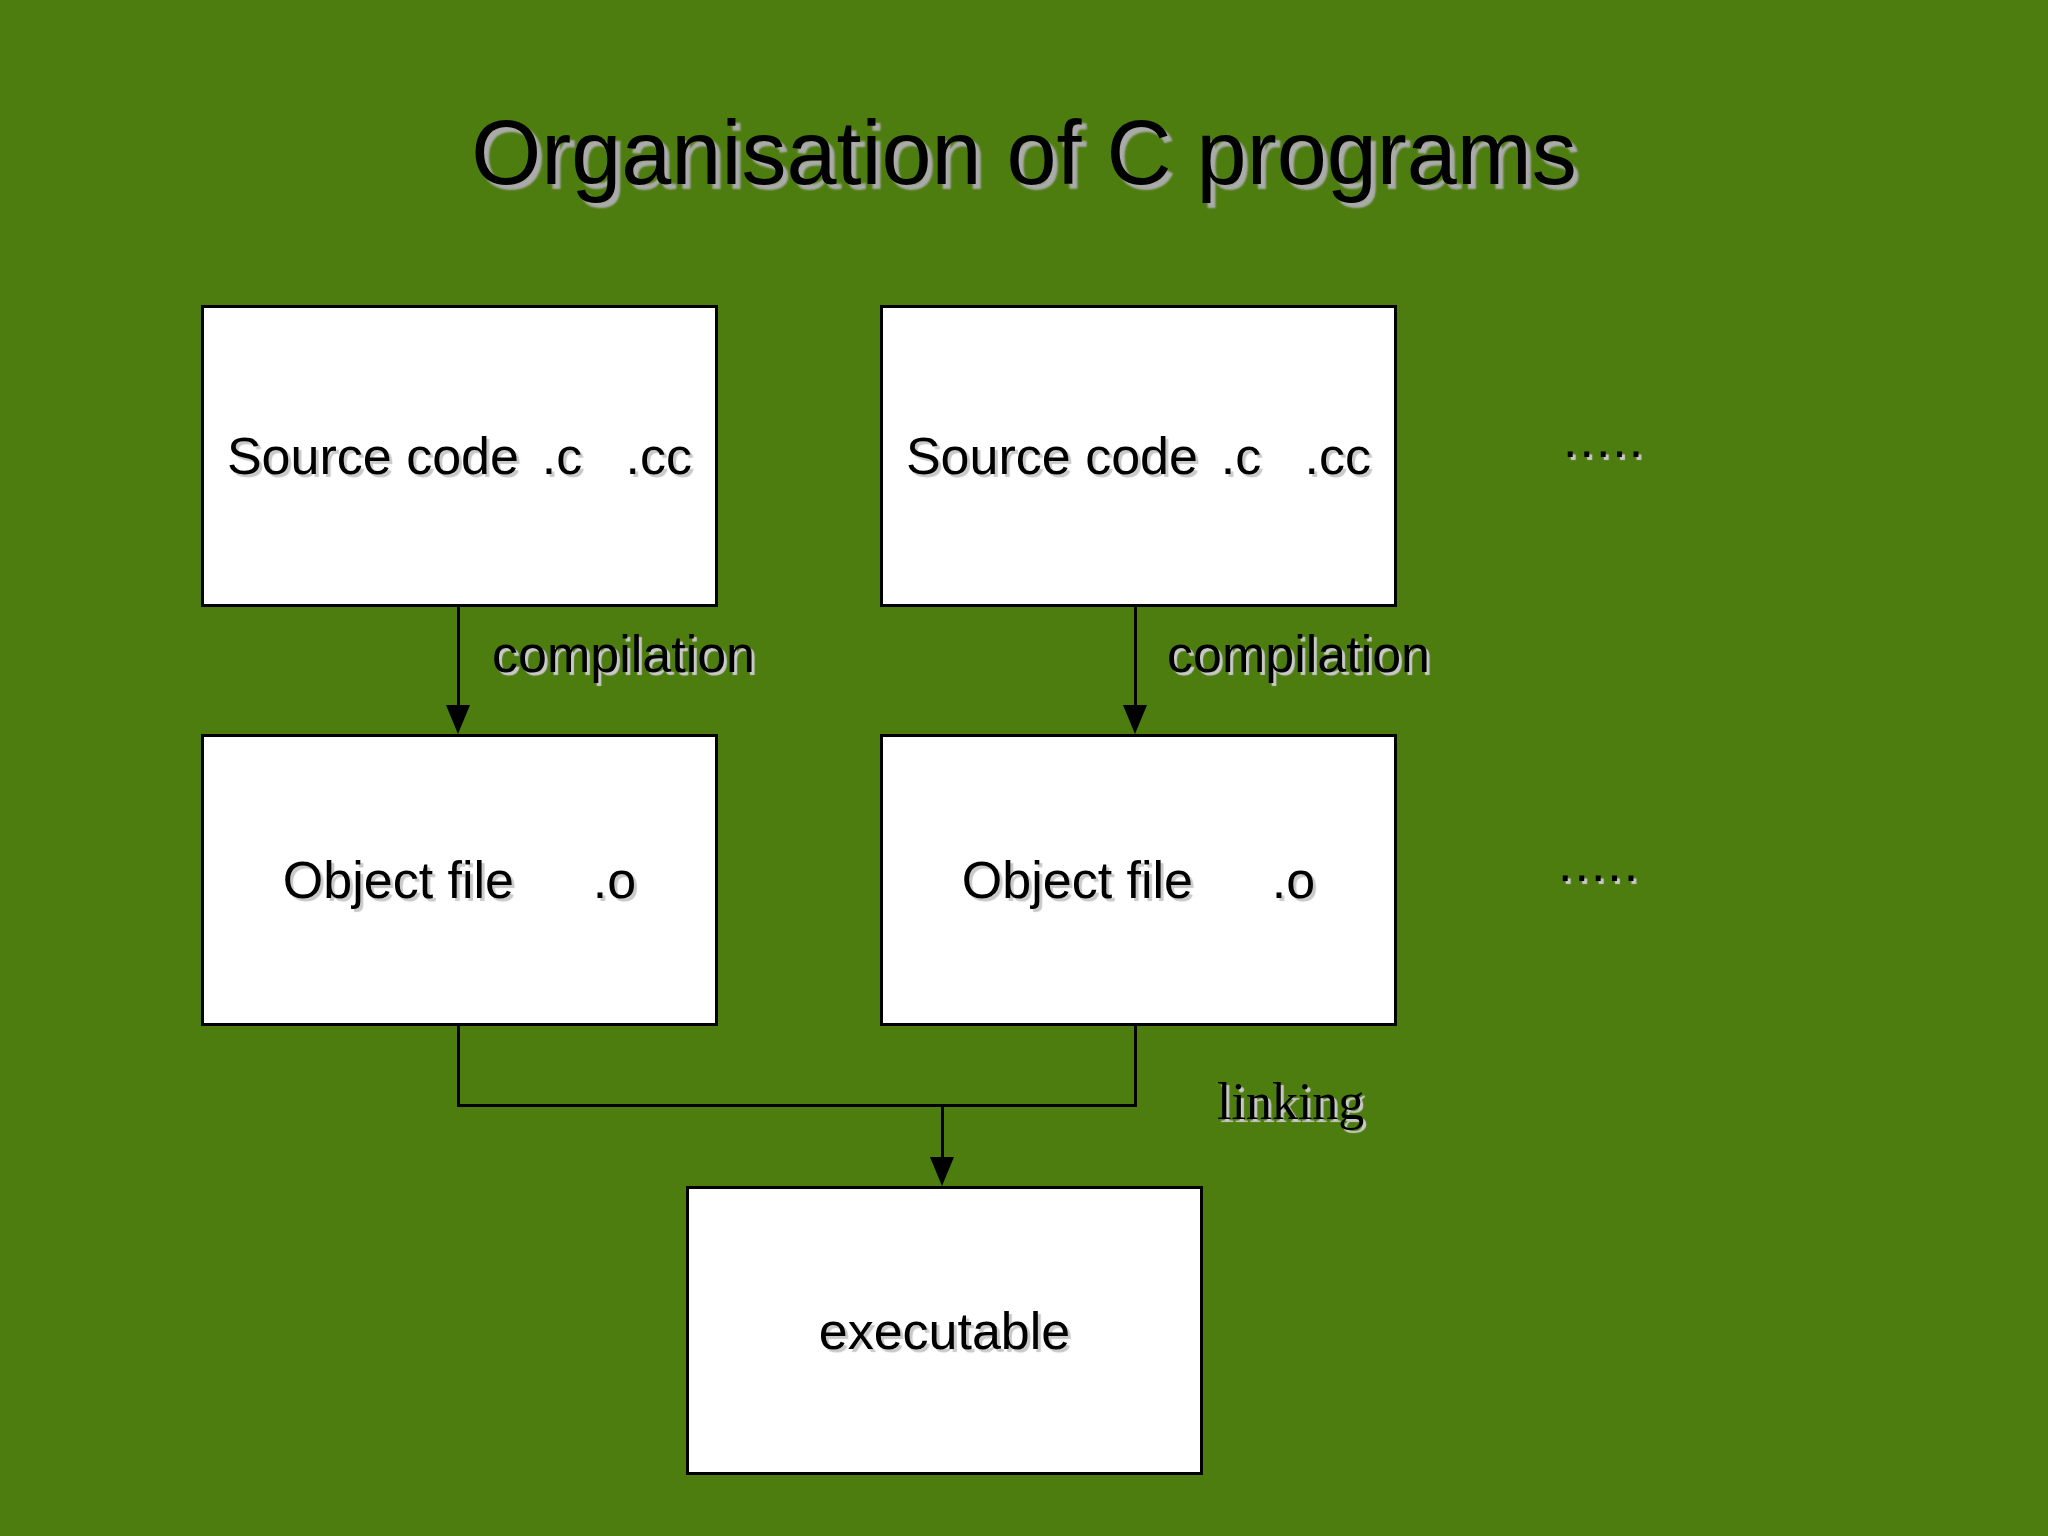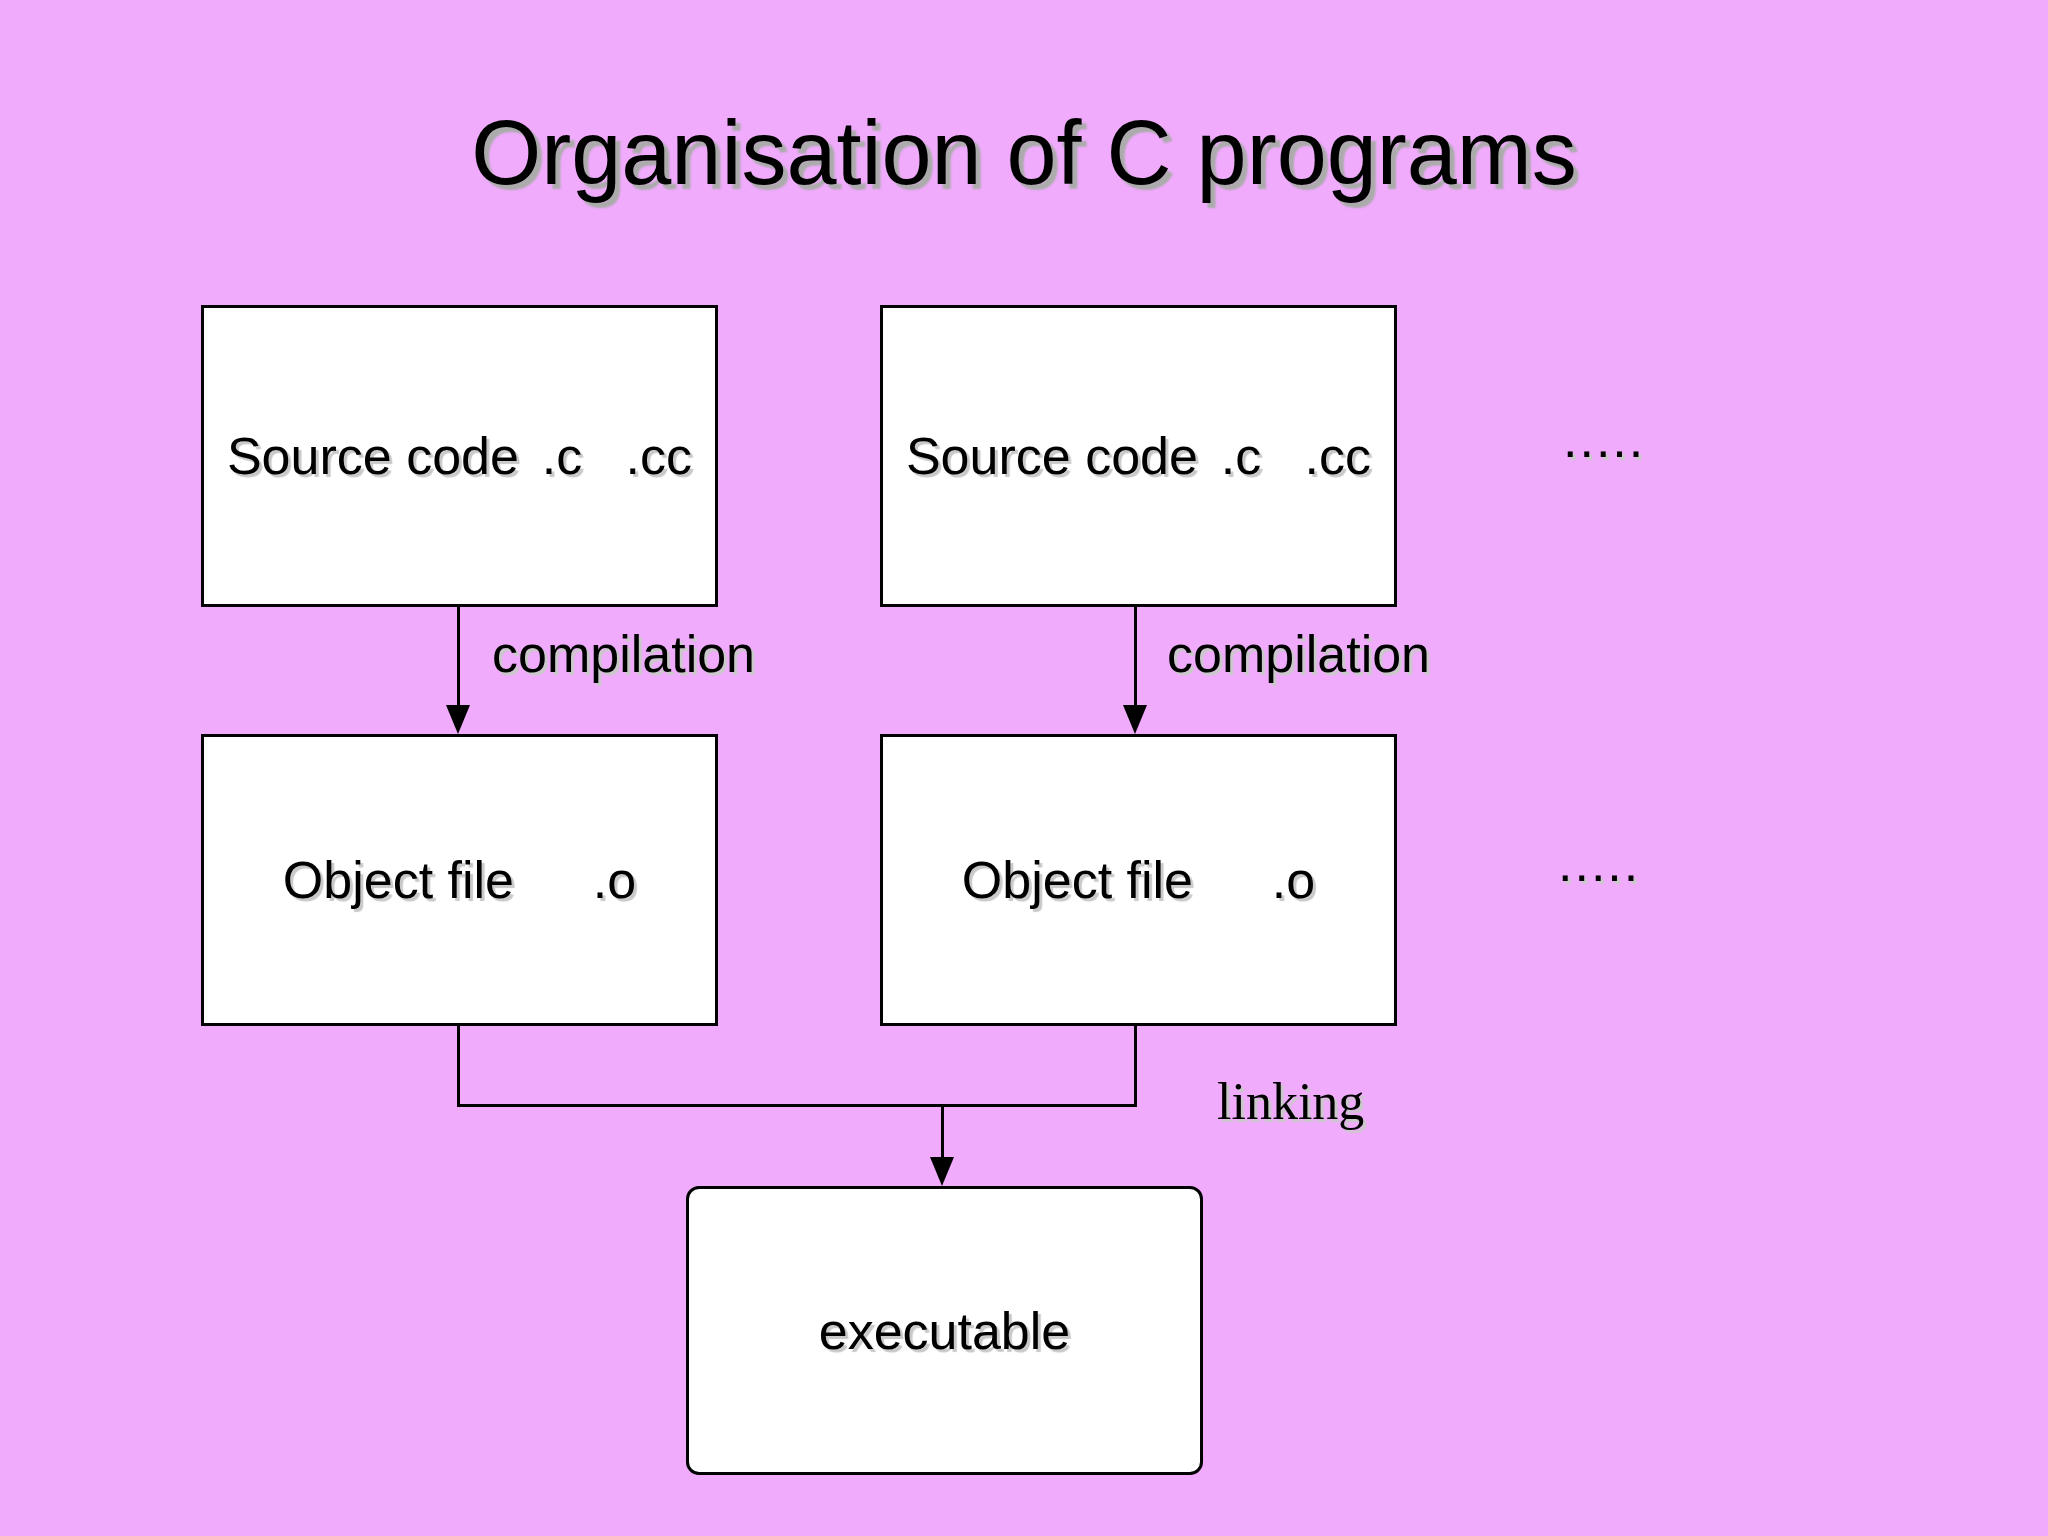"Organisation of C programs" .slide { background: #f0abfc -> #4d7c0f }
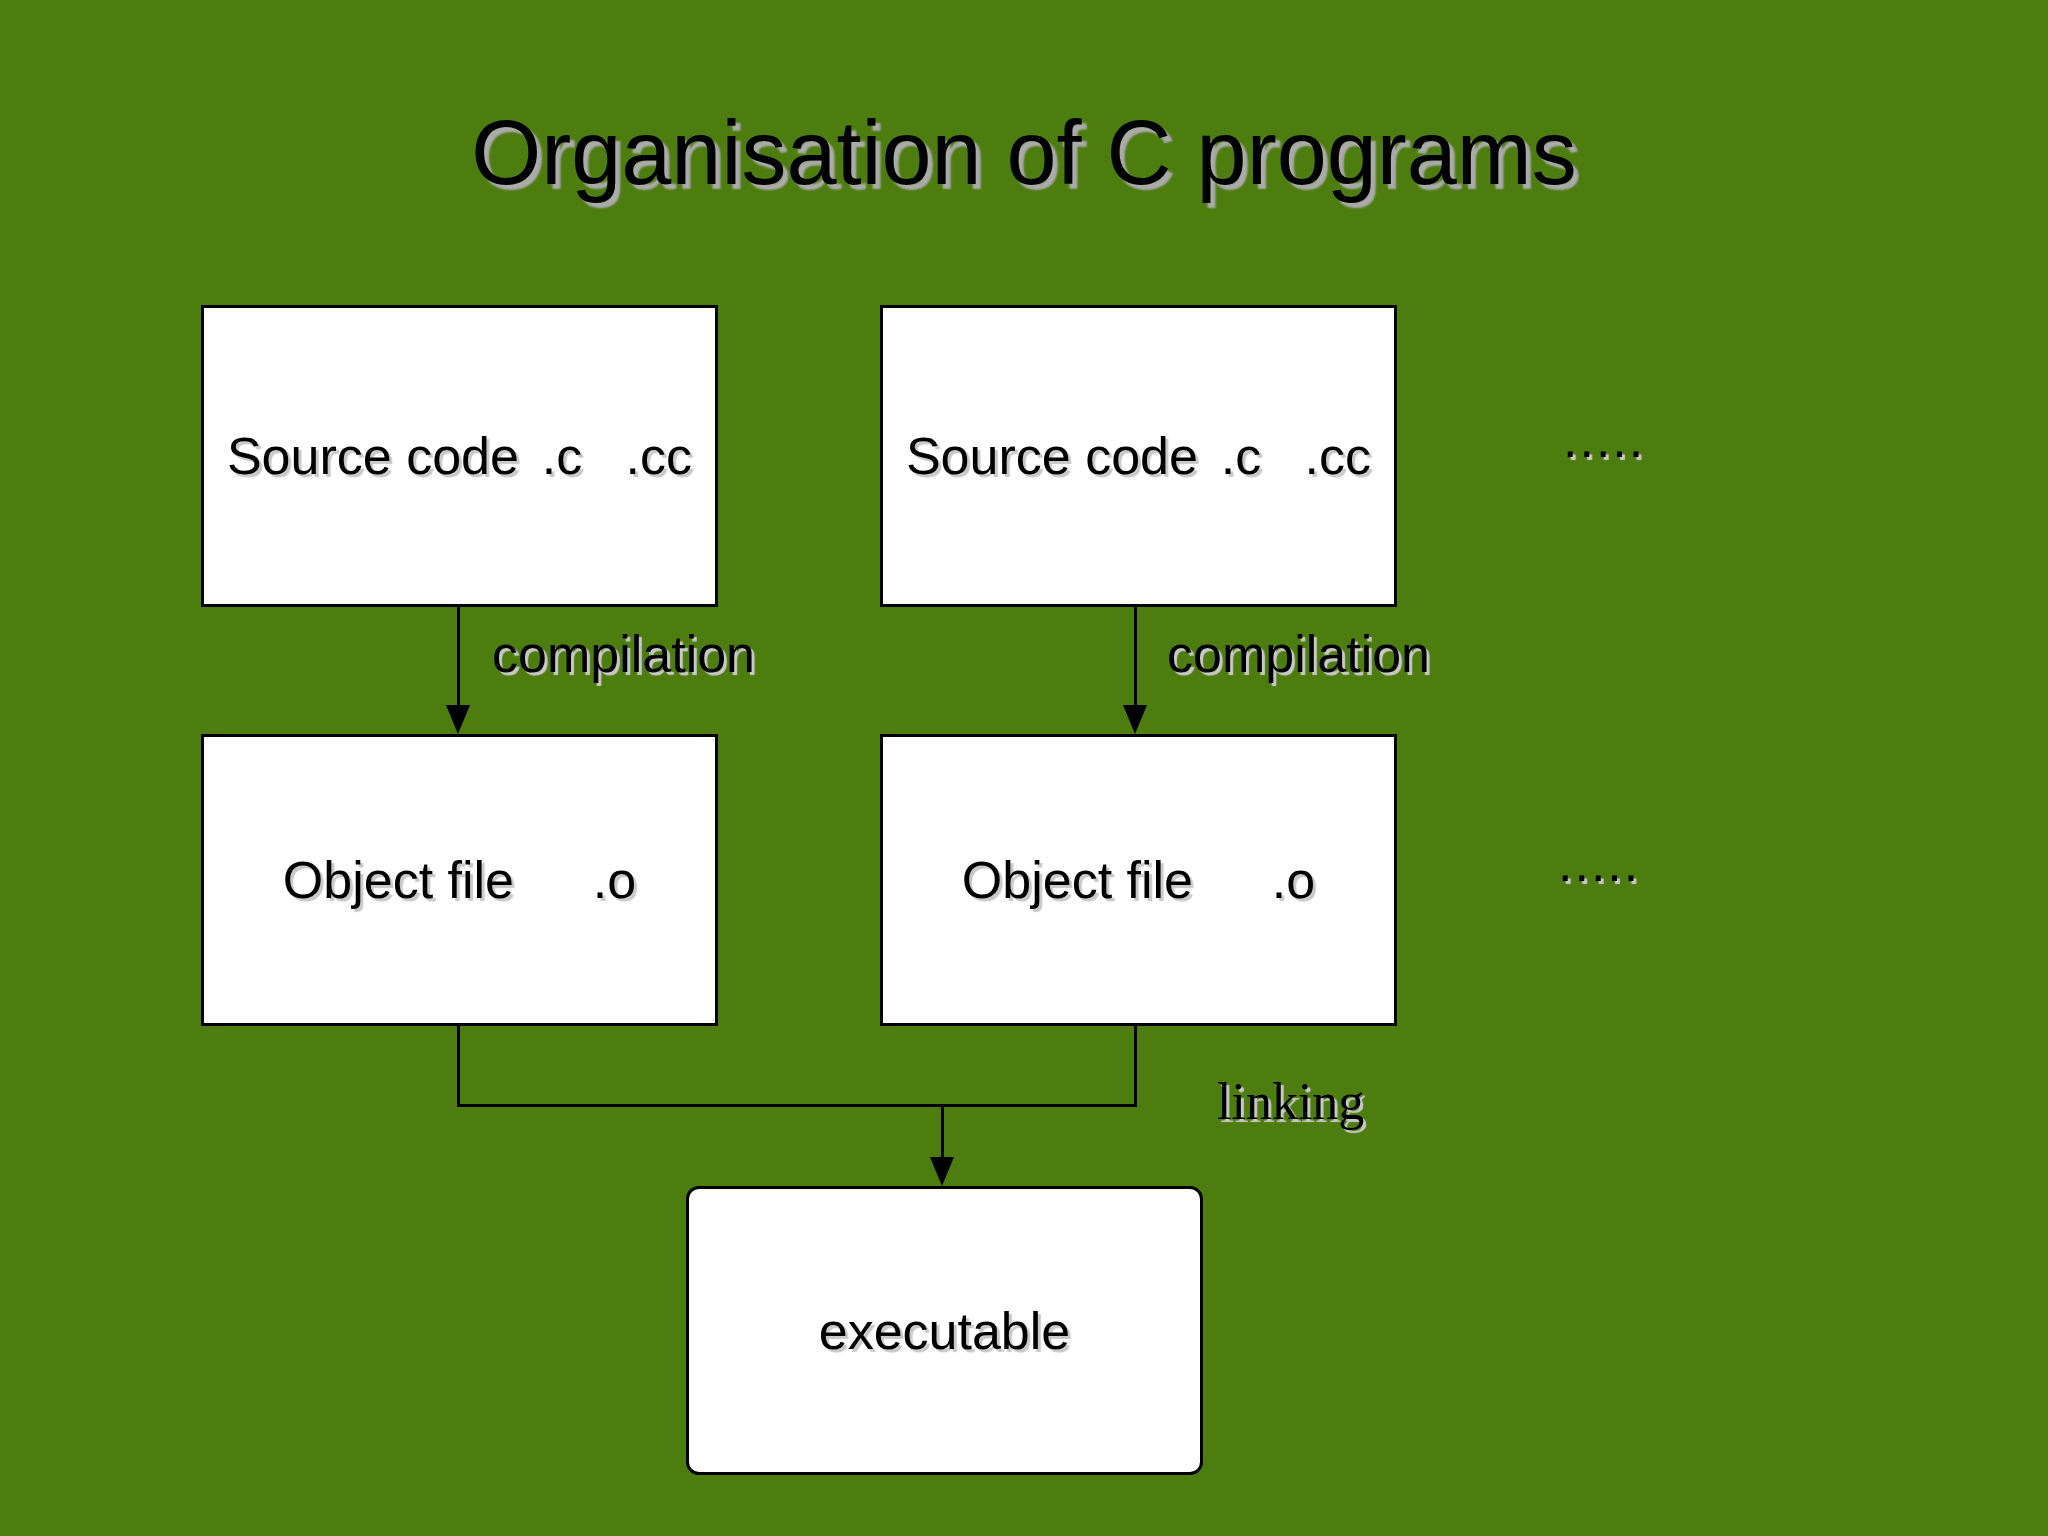"executable" .exe { border-radius: 13px -> none }
